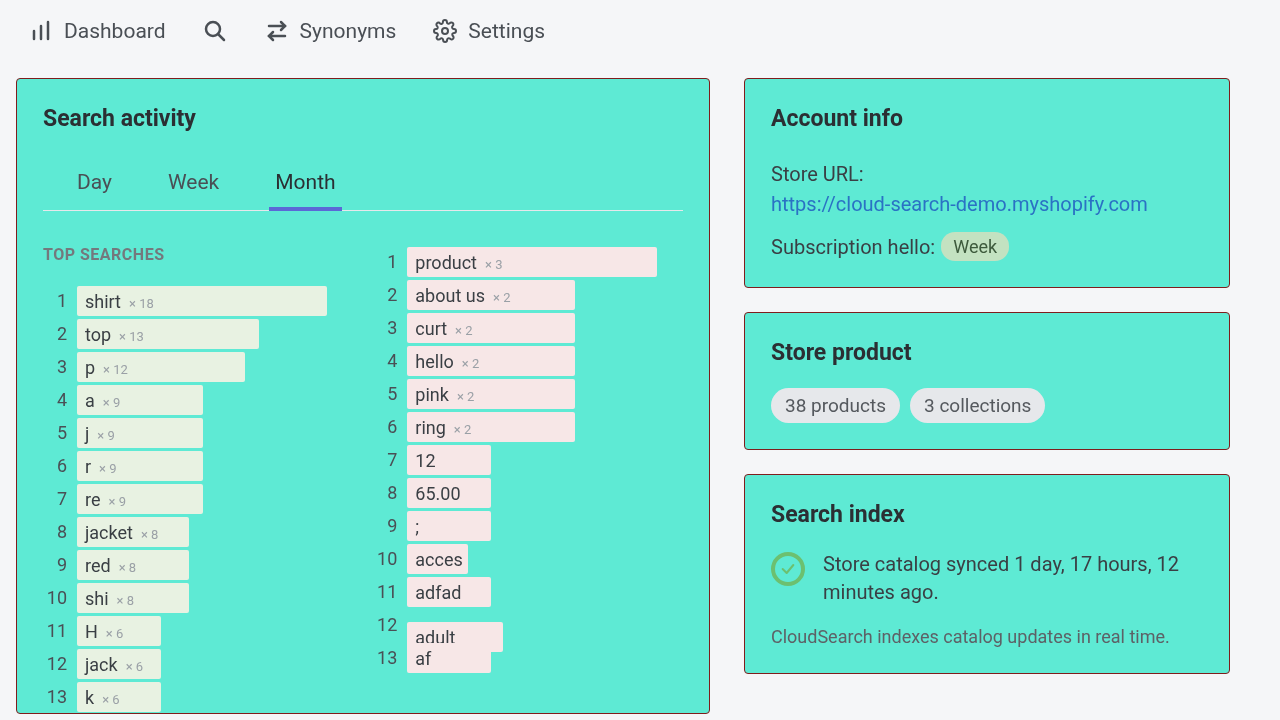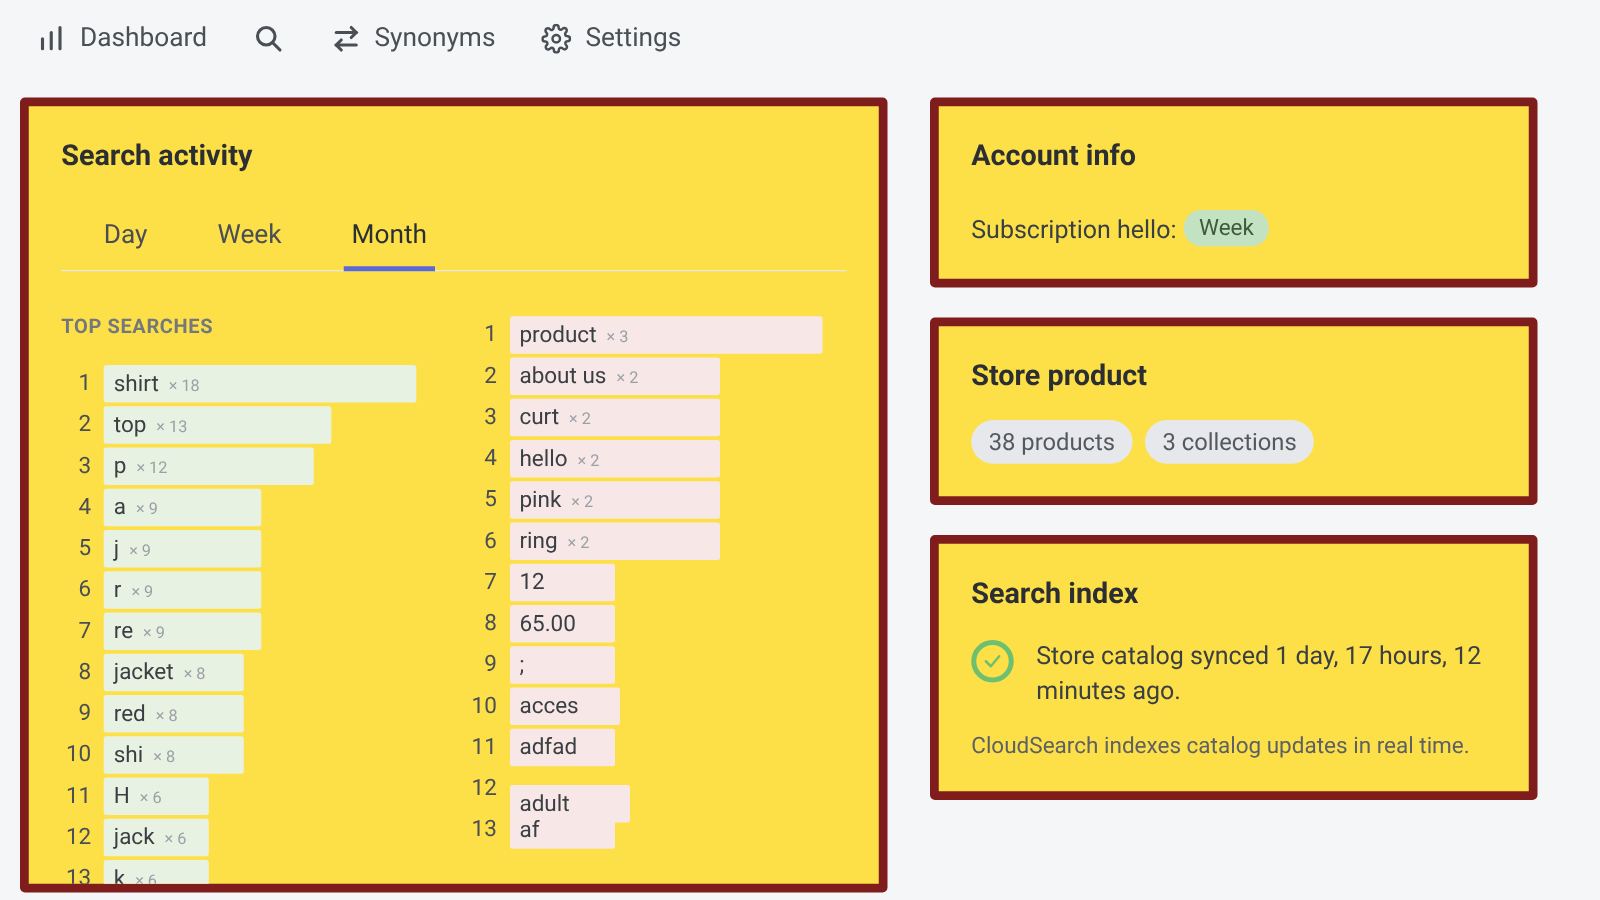"Search activity" .card { background: #fde047 -> #5eead4; border: 7px solid #7f1d1d -> 1px solid #7f1d1d }
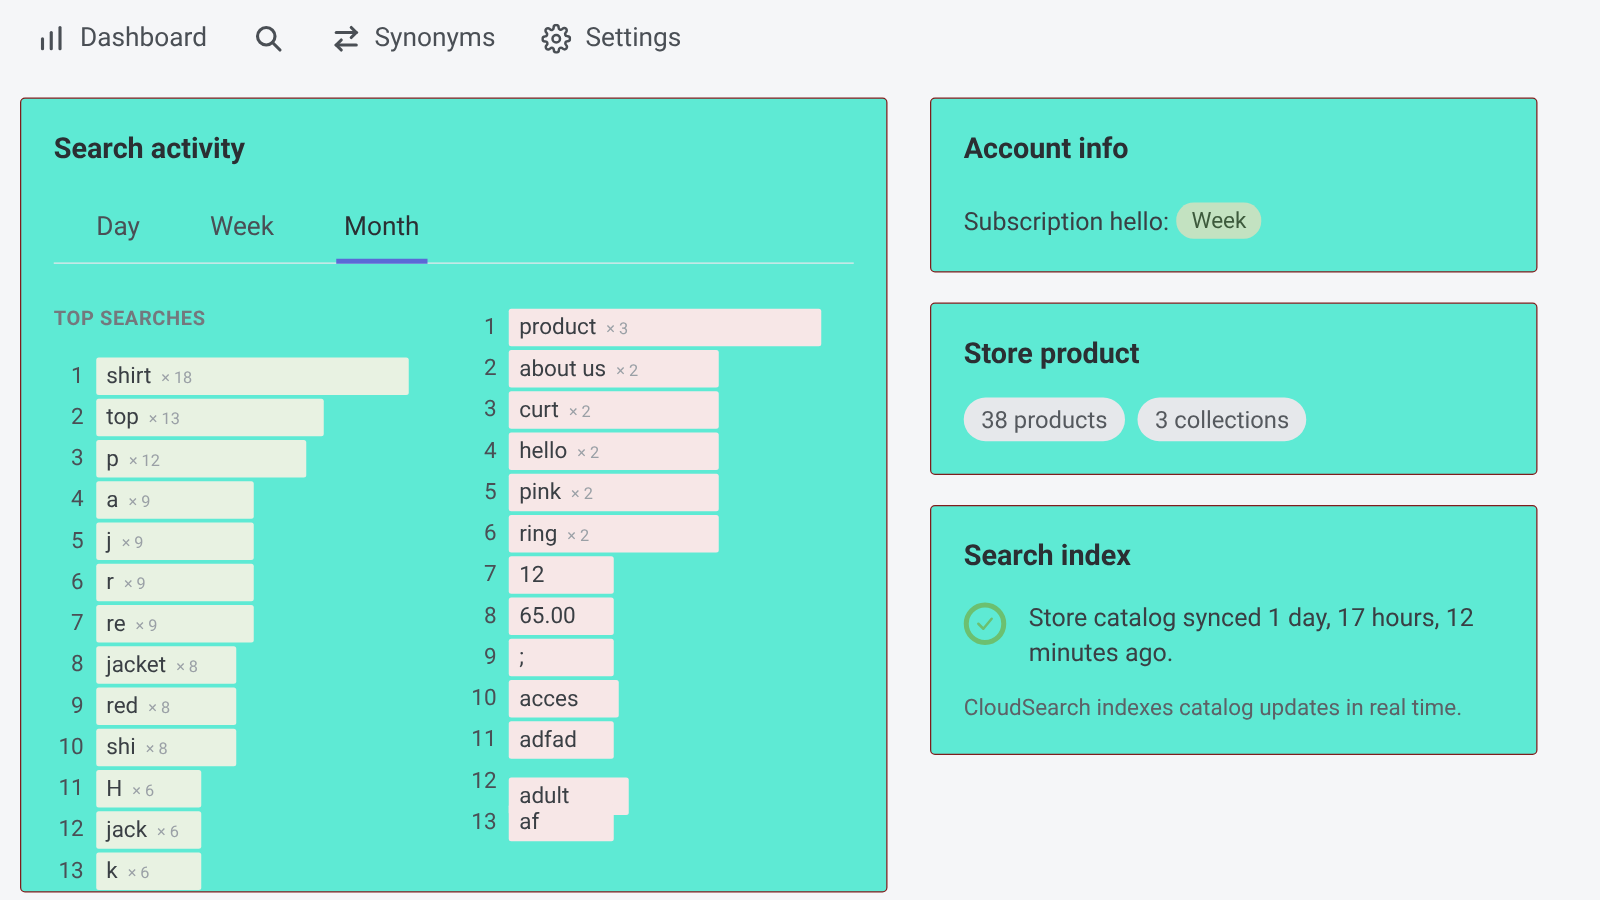"Store URL:" div.kv-line { html: none -> <div> <span>Store URL:</span> <a>https://cloud-search-demo.myshopify.com</a> </div> }
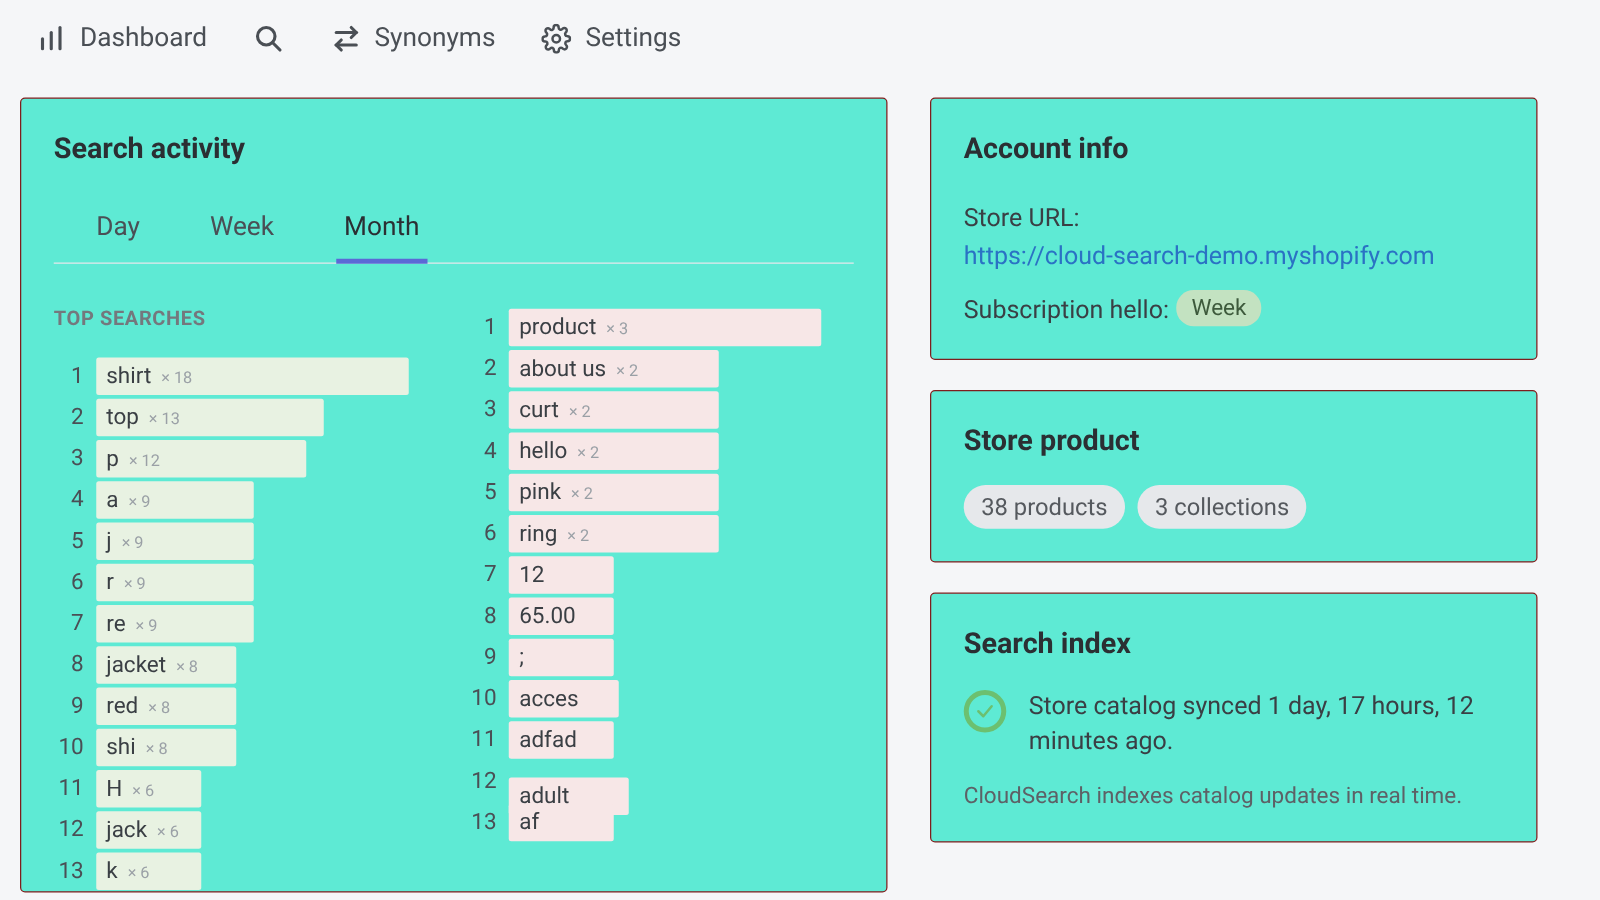"acces" div.bar { width: 88px -> 61px }
